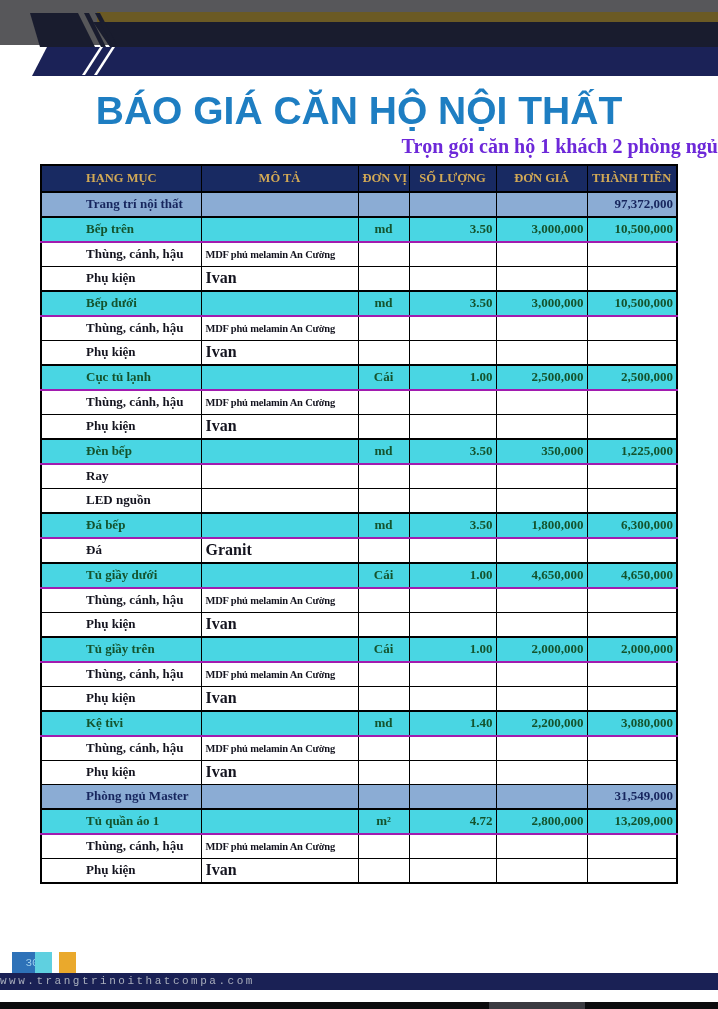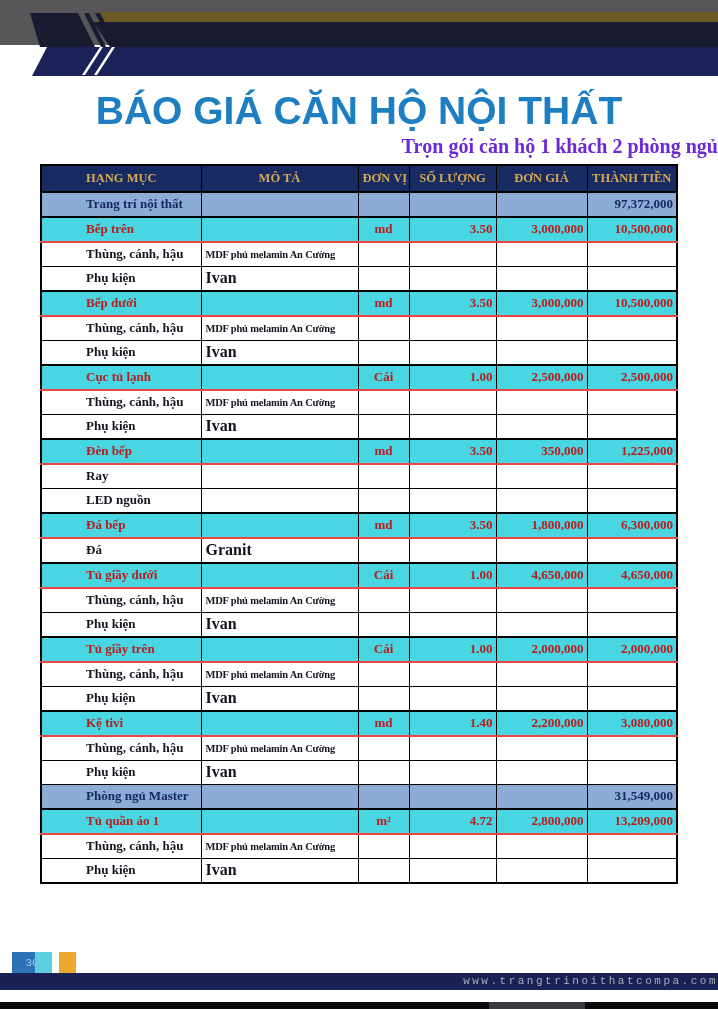"Bếp trên" tr.row-item td { border-bottom: 2px solid #ef4444 -> 2px solid #a21caf; color: #b91c1c -> #14532d }
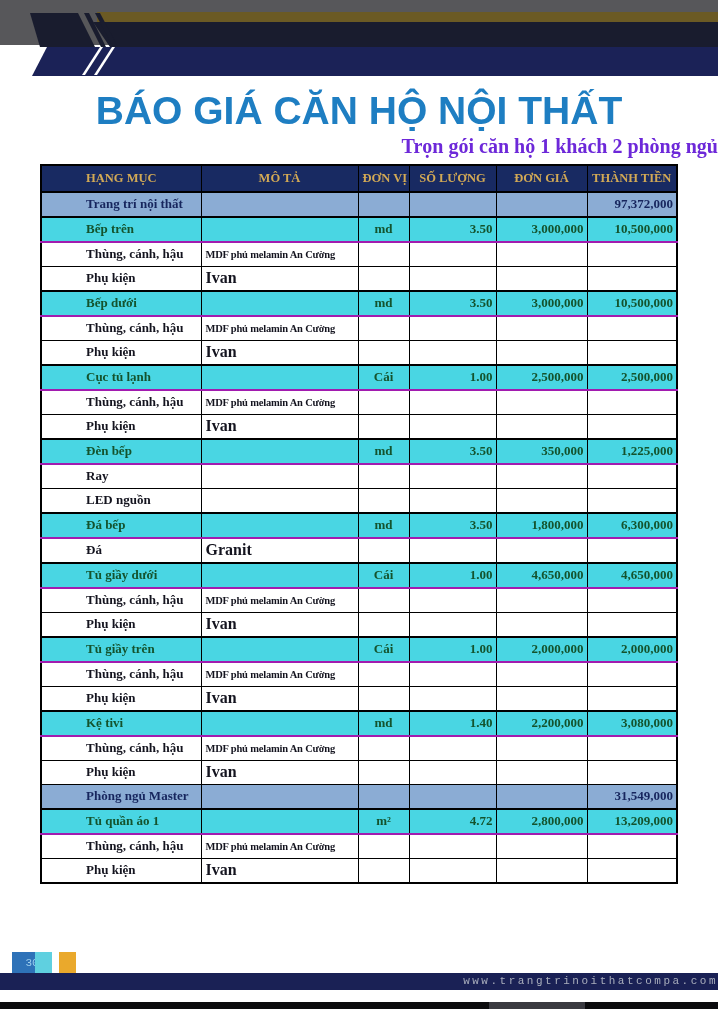"www.trangtrinoithatcompa.com" .url-bar { text-align: right -> left }
